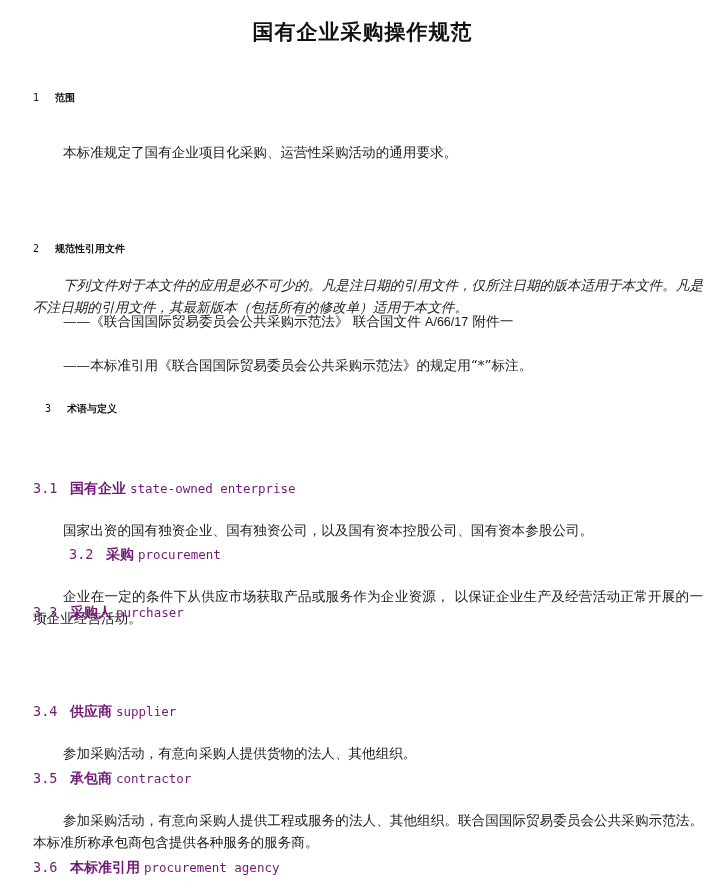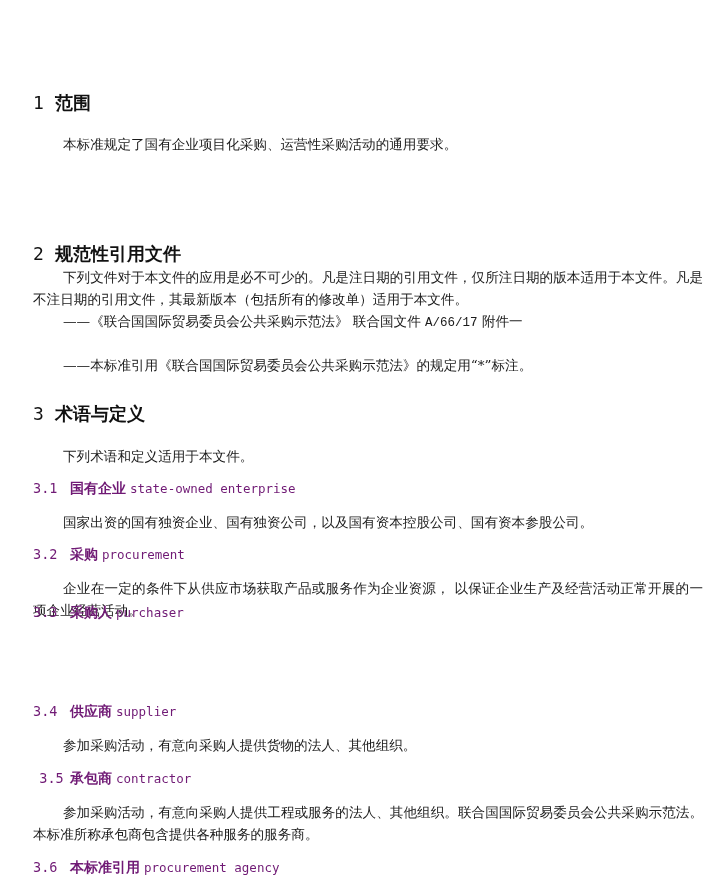"国有企业采购操作规范" div.doc-title { html: none -> <div>国有企业采购操作规范</div> }
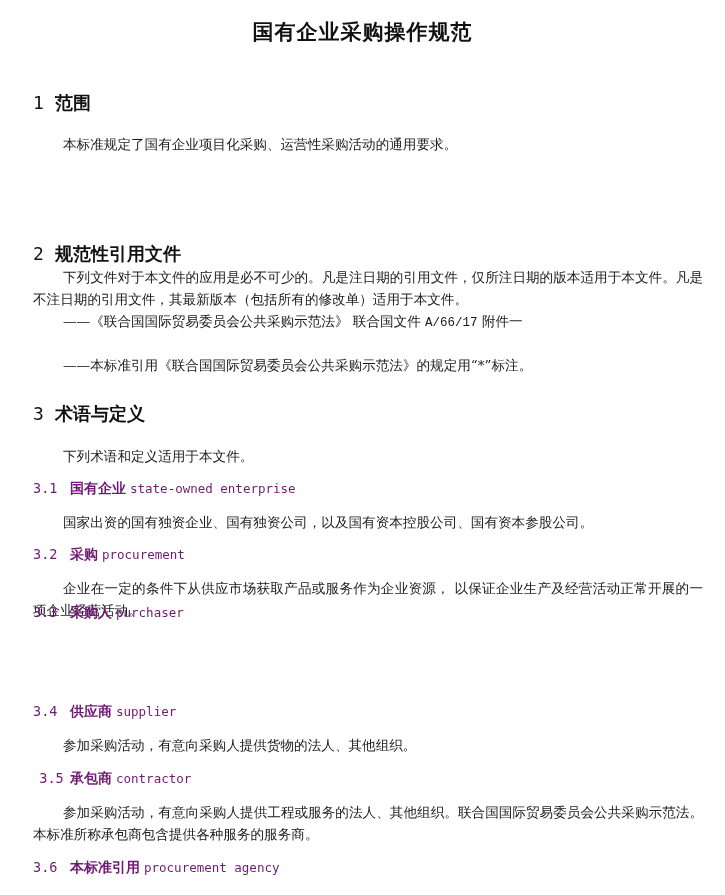"1 范围" .h1 { font-size: 18px -> 10px }
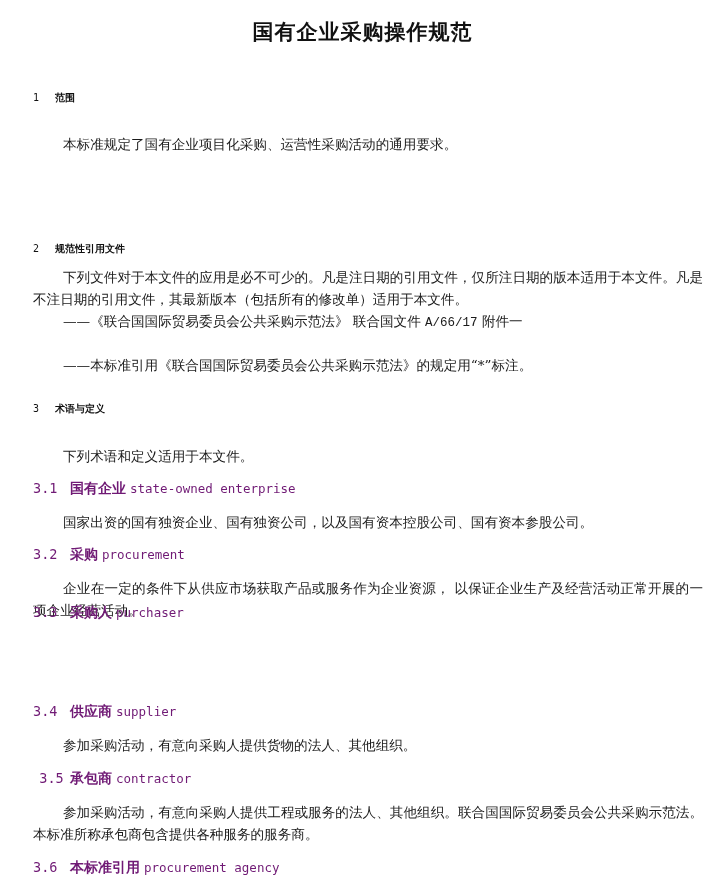"本标准规定了国有企业项目化采购、运营性采购活动的通用要求。" .para.indent { margin-top: none -> 8px }
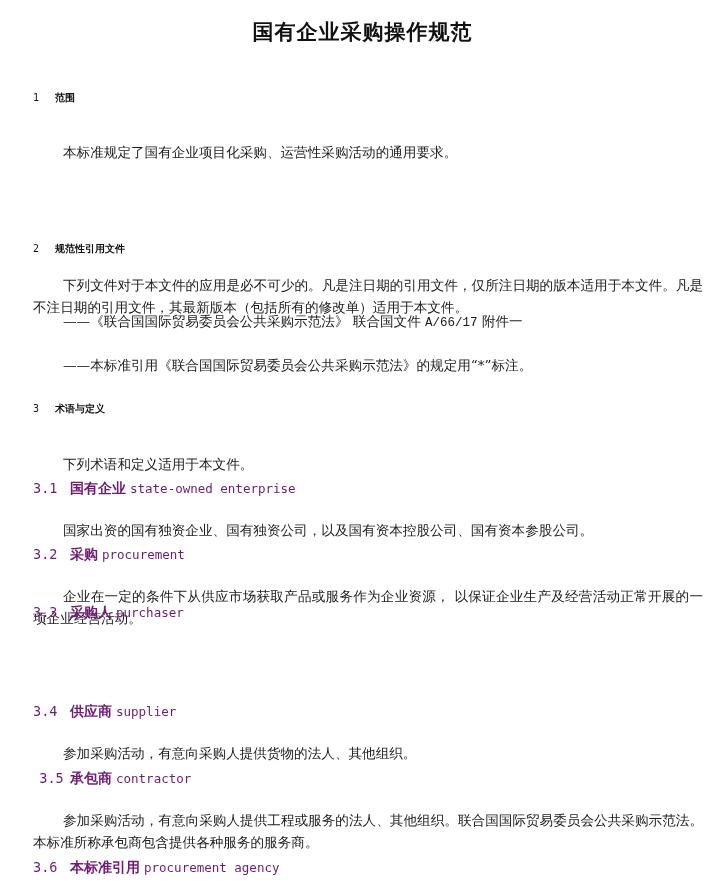"下列文件对于本文件的应用是必不可少的。凡是注日期的引用文件，仅所注日期的版本适用" div.para { font-style: none -> italic }
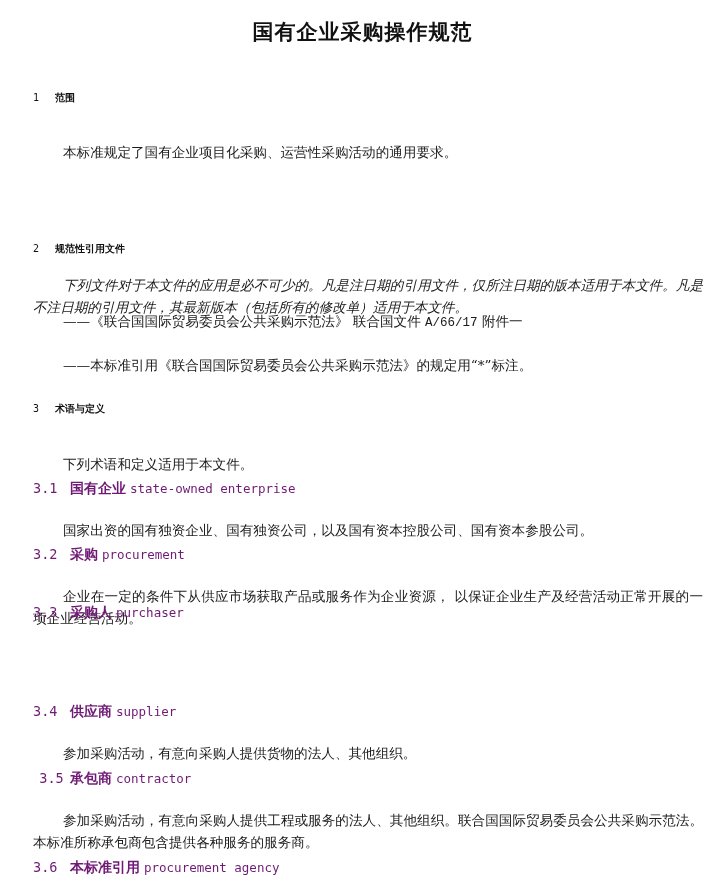"A/66/17" .mono { font-family: Liberation Mono, monospace -> Liberation Sans, sans-serif }
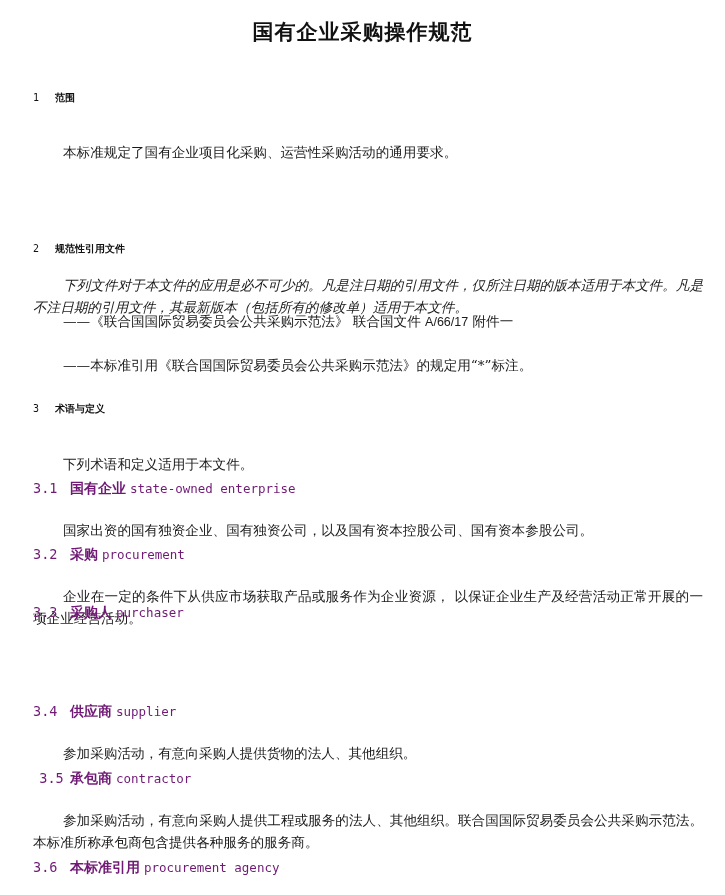"3 术语与定义" div.h1 { margin-left: none -> 12px }
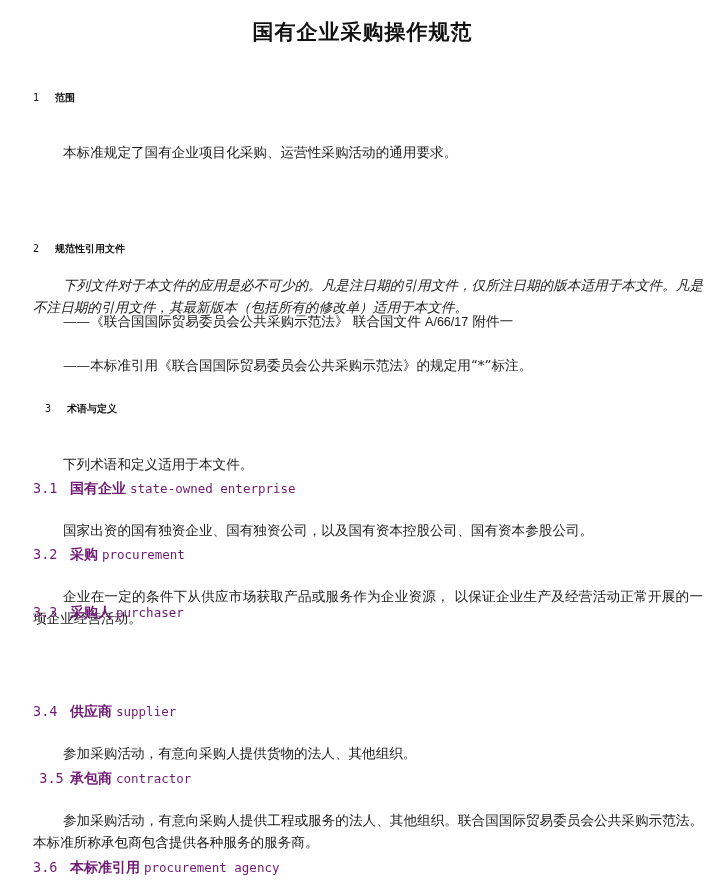"下列术语和定义适用于本文件。" div.para { html: <div>下列术语和定义适用于本文件。</div> -> none }
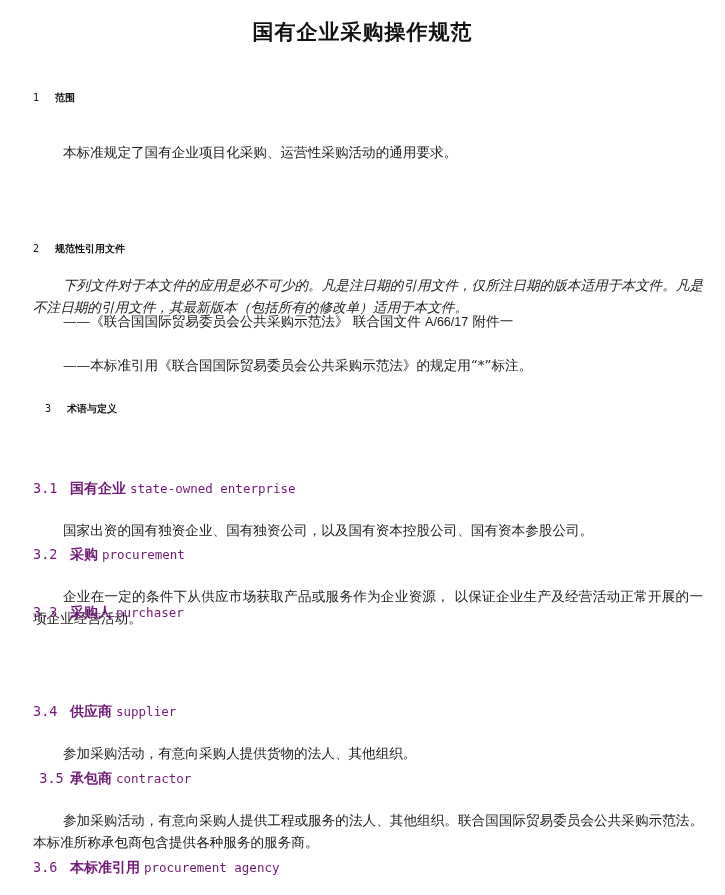"3.2 采购 procurement" div.h2 { margin-left: none -> 36px }
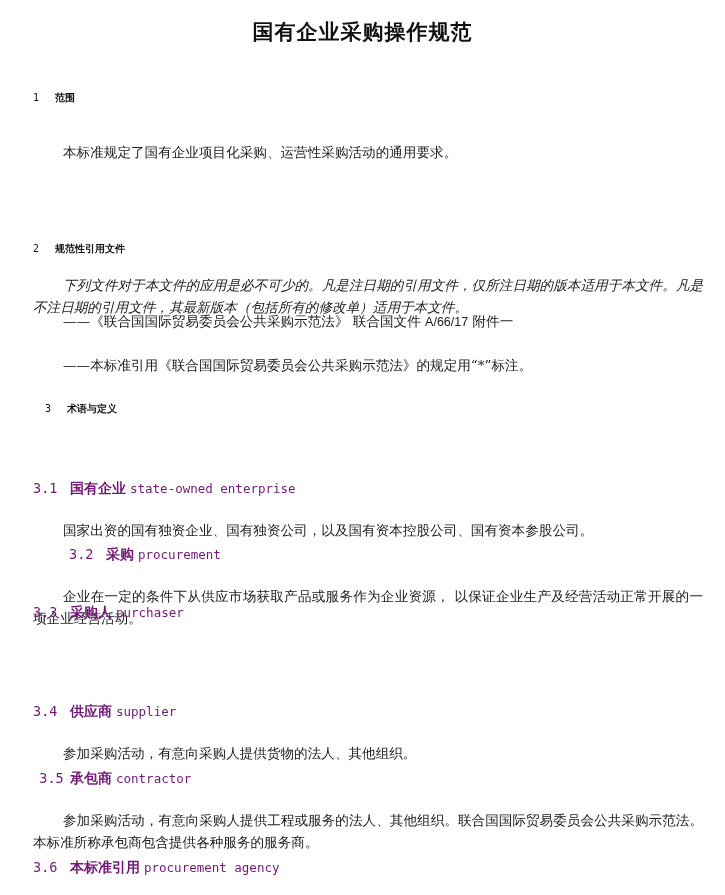"3.5 承包商 contractor" div.h2 { text-align: center -> none }
